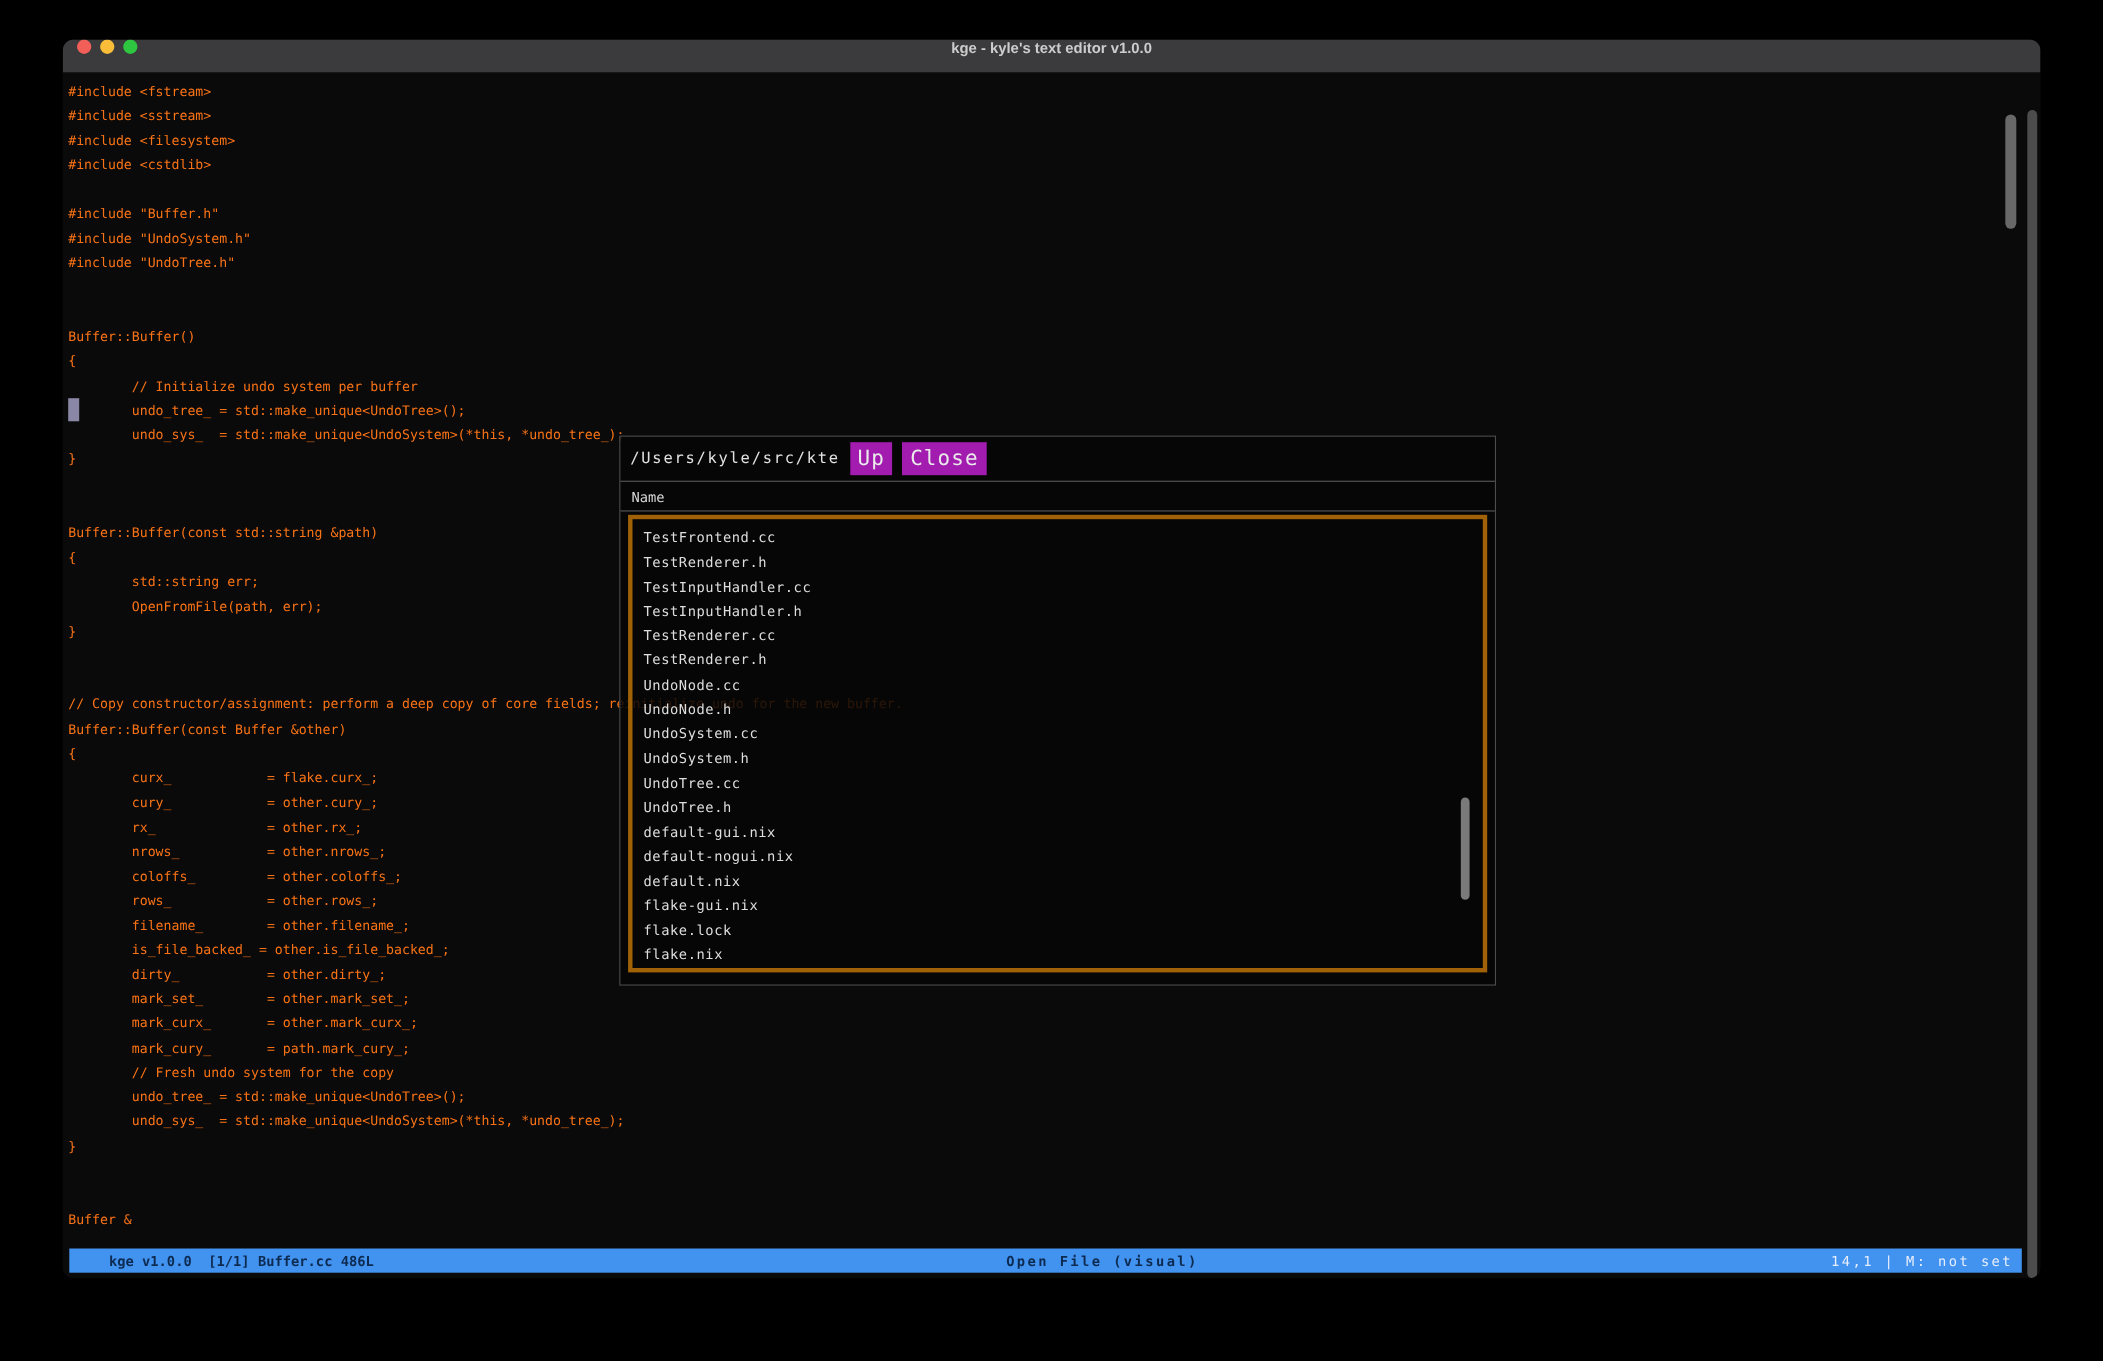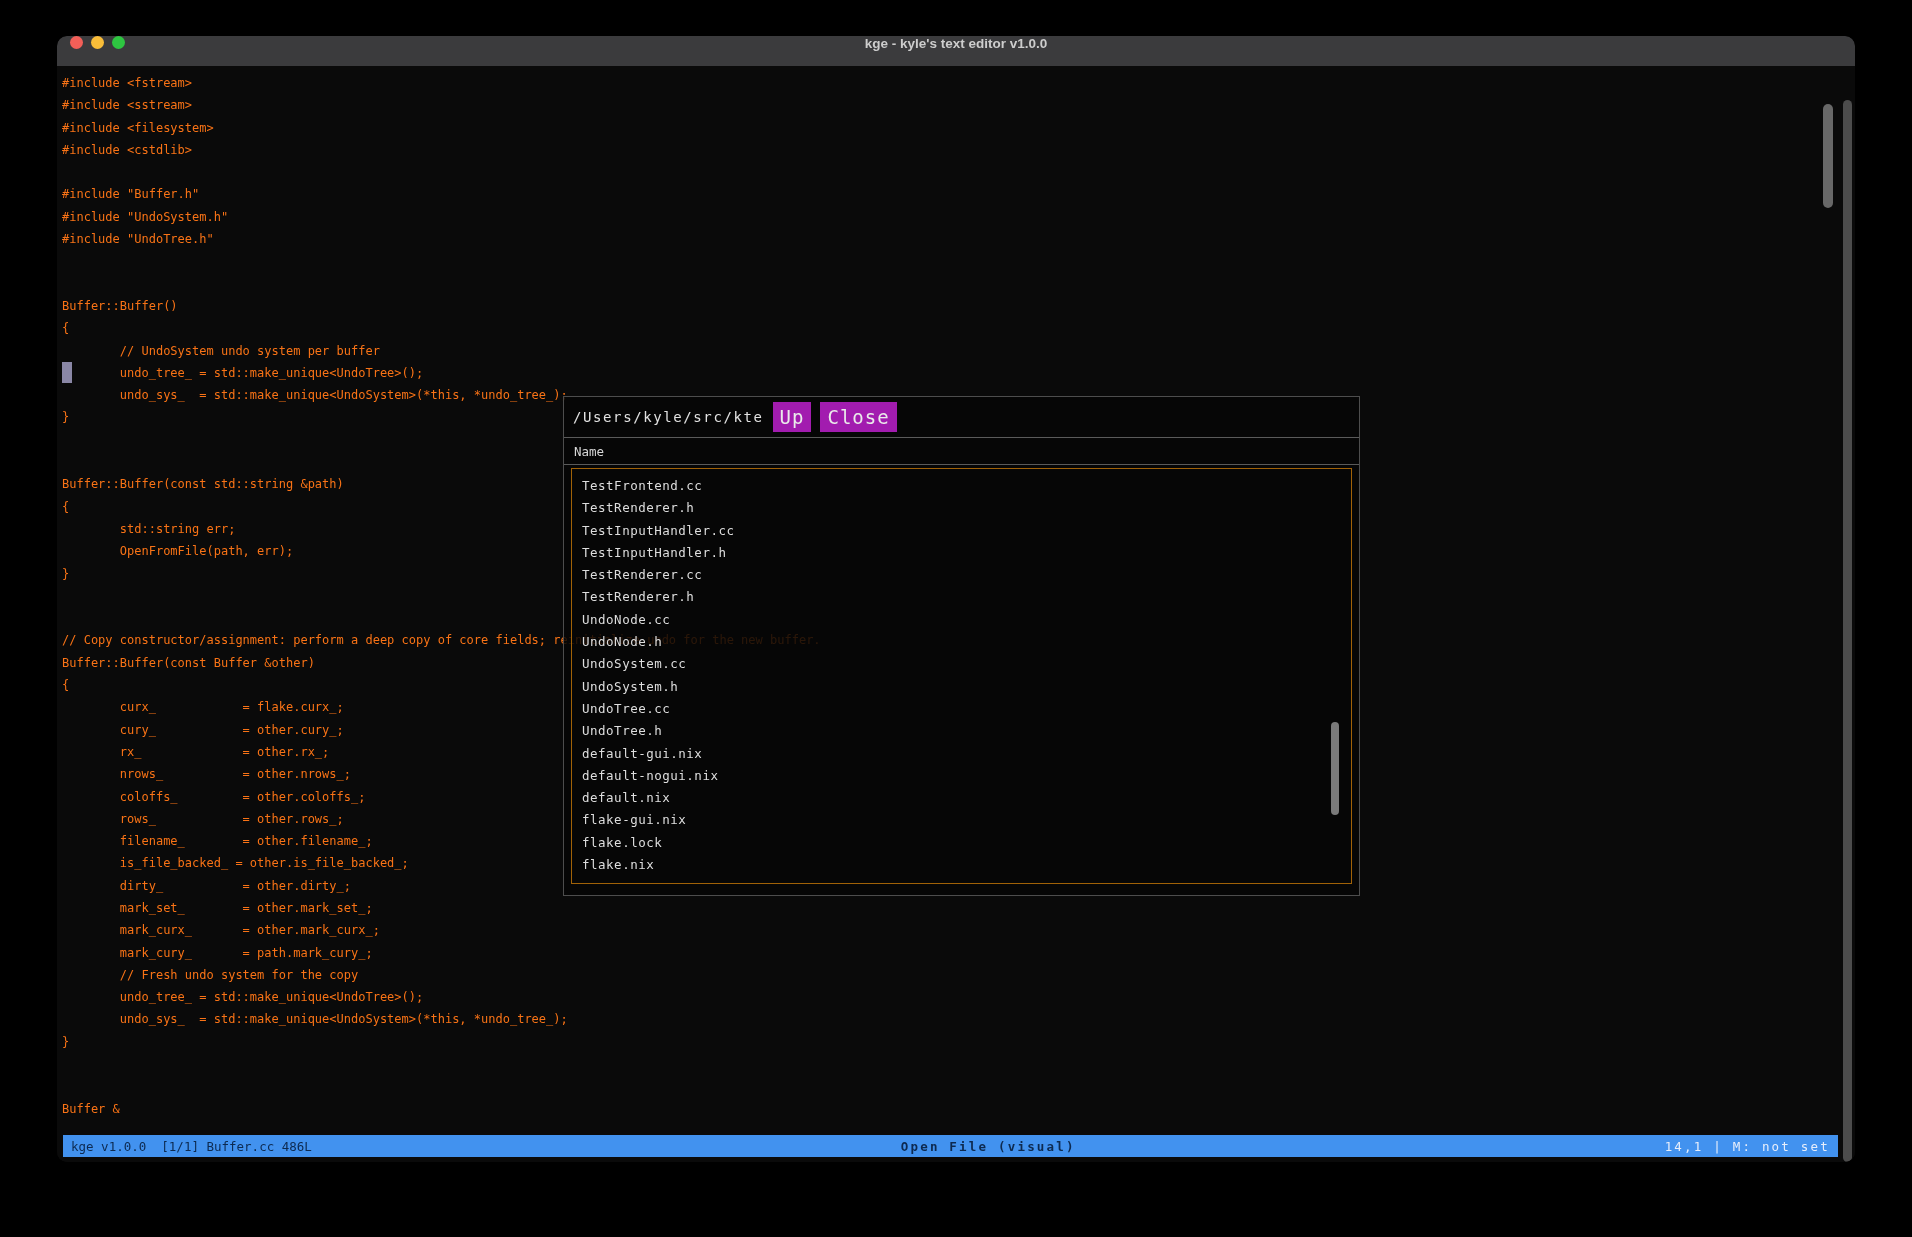"// UndoSystem undo system per" div.code-line { text: UndoSystem -> Initialize }
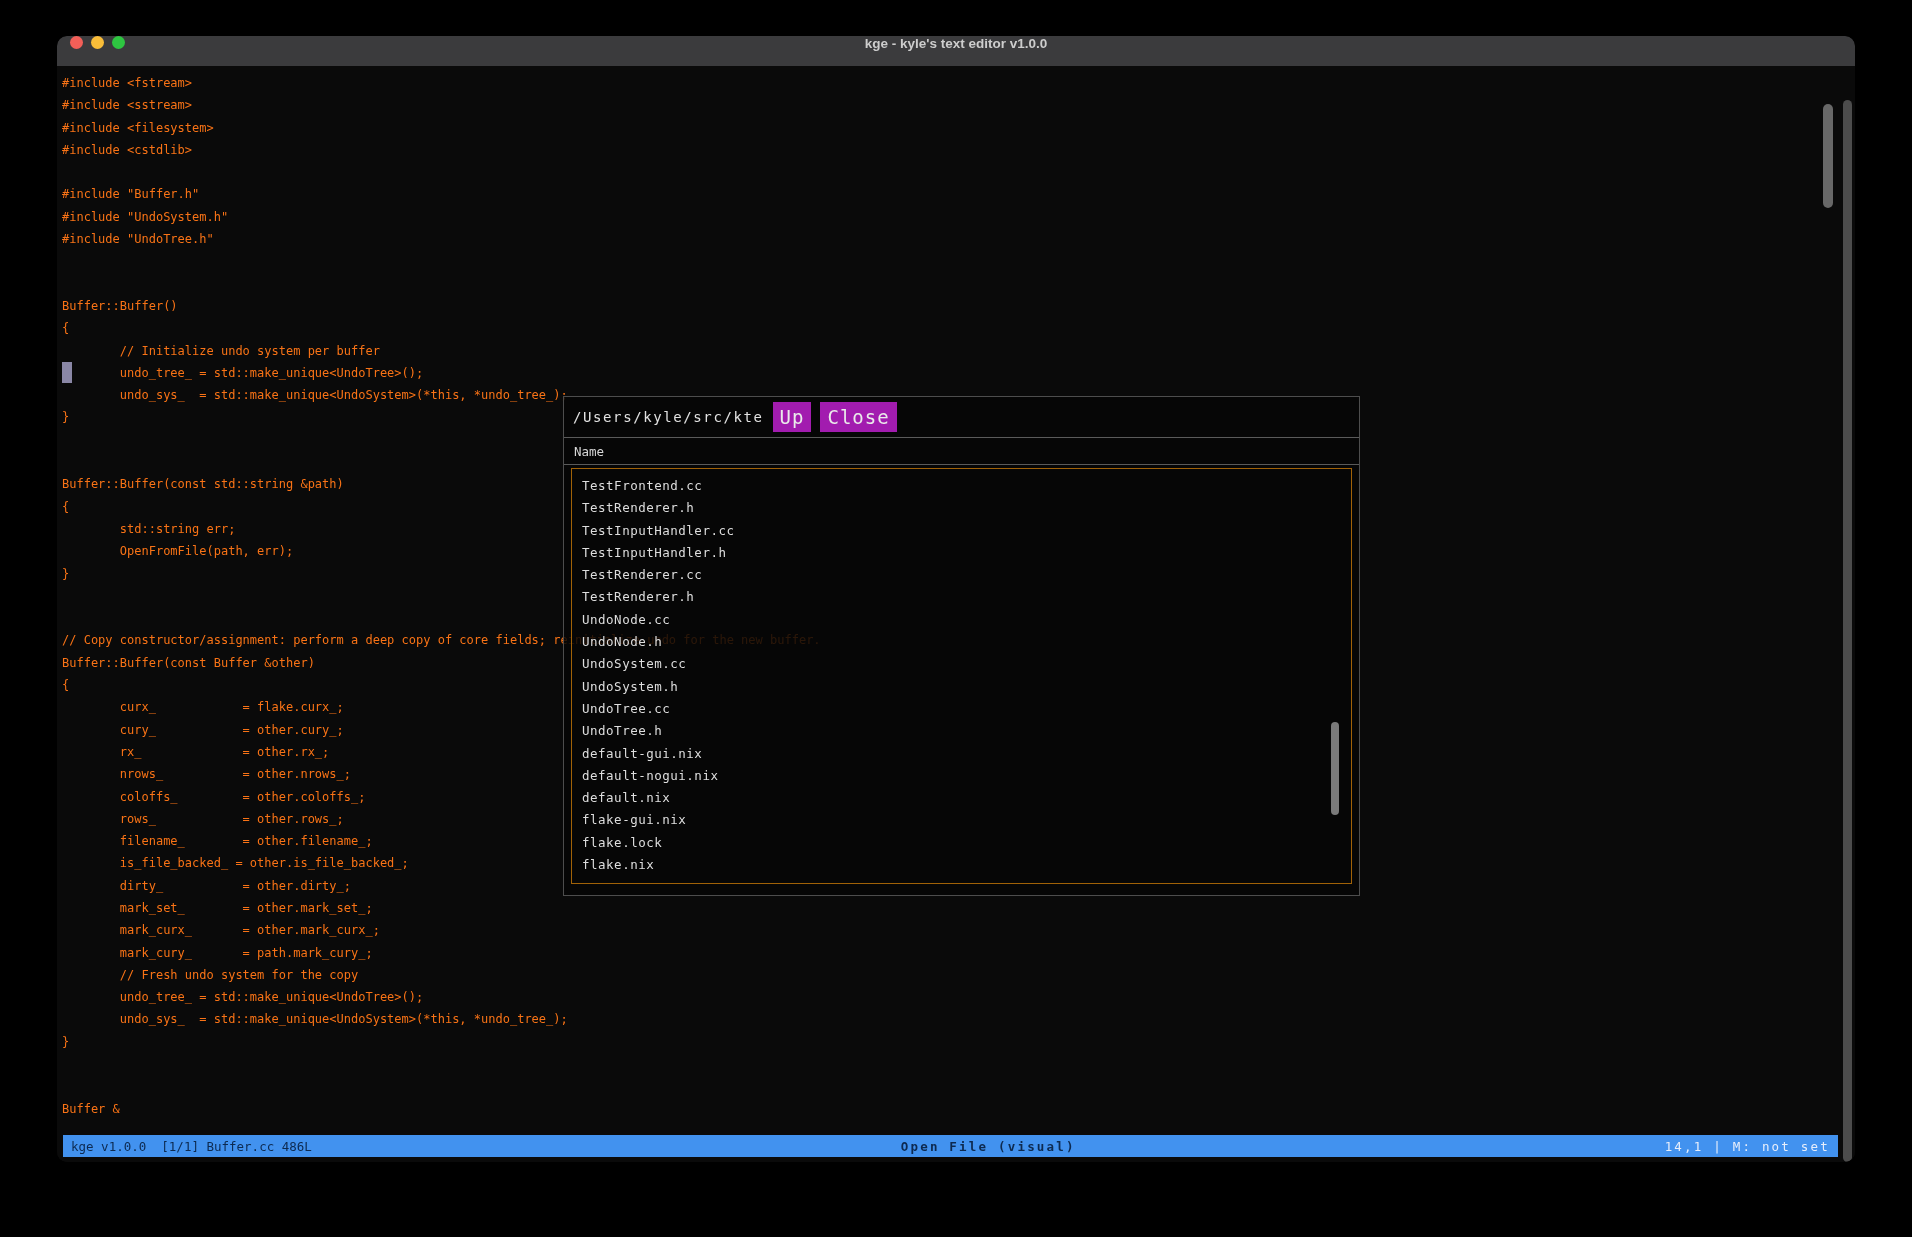"TestFrontend.cc" .dlg-list { border: 1px solid #a16207 -> 4px solid #a16207 }
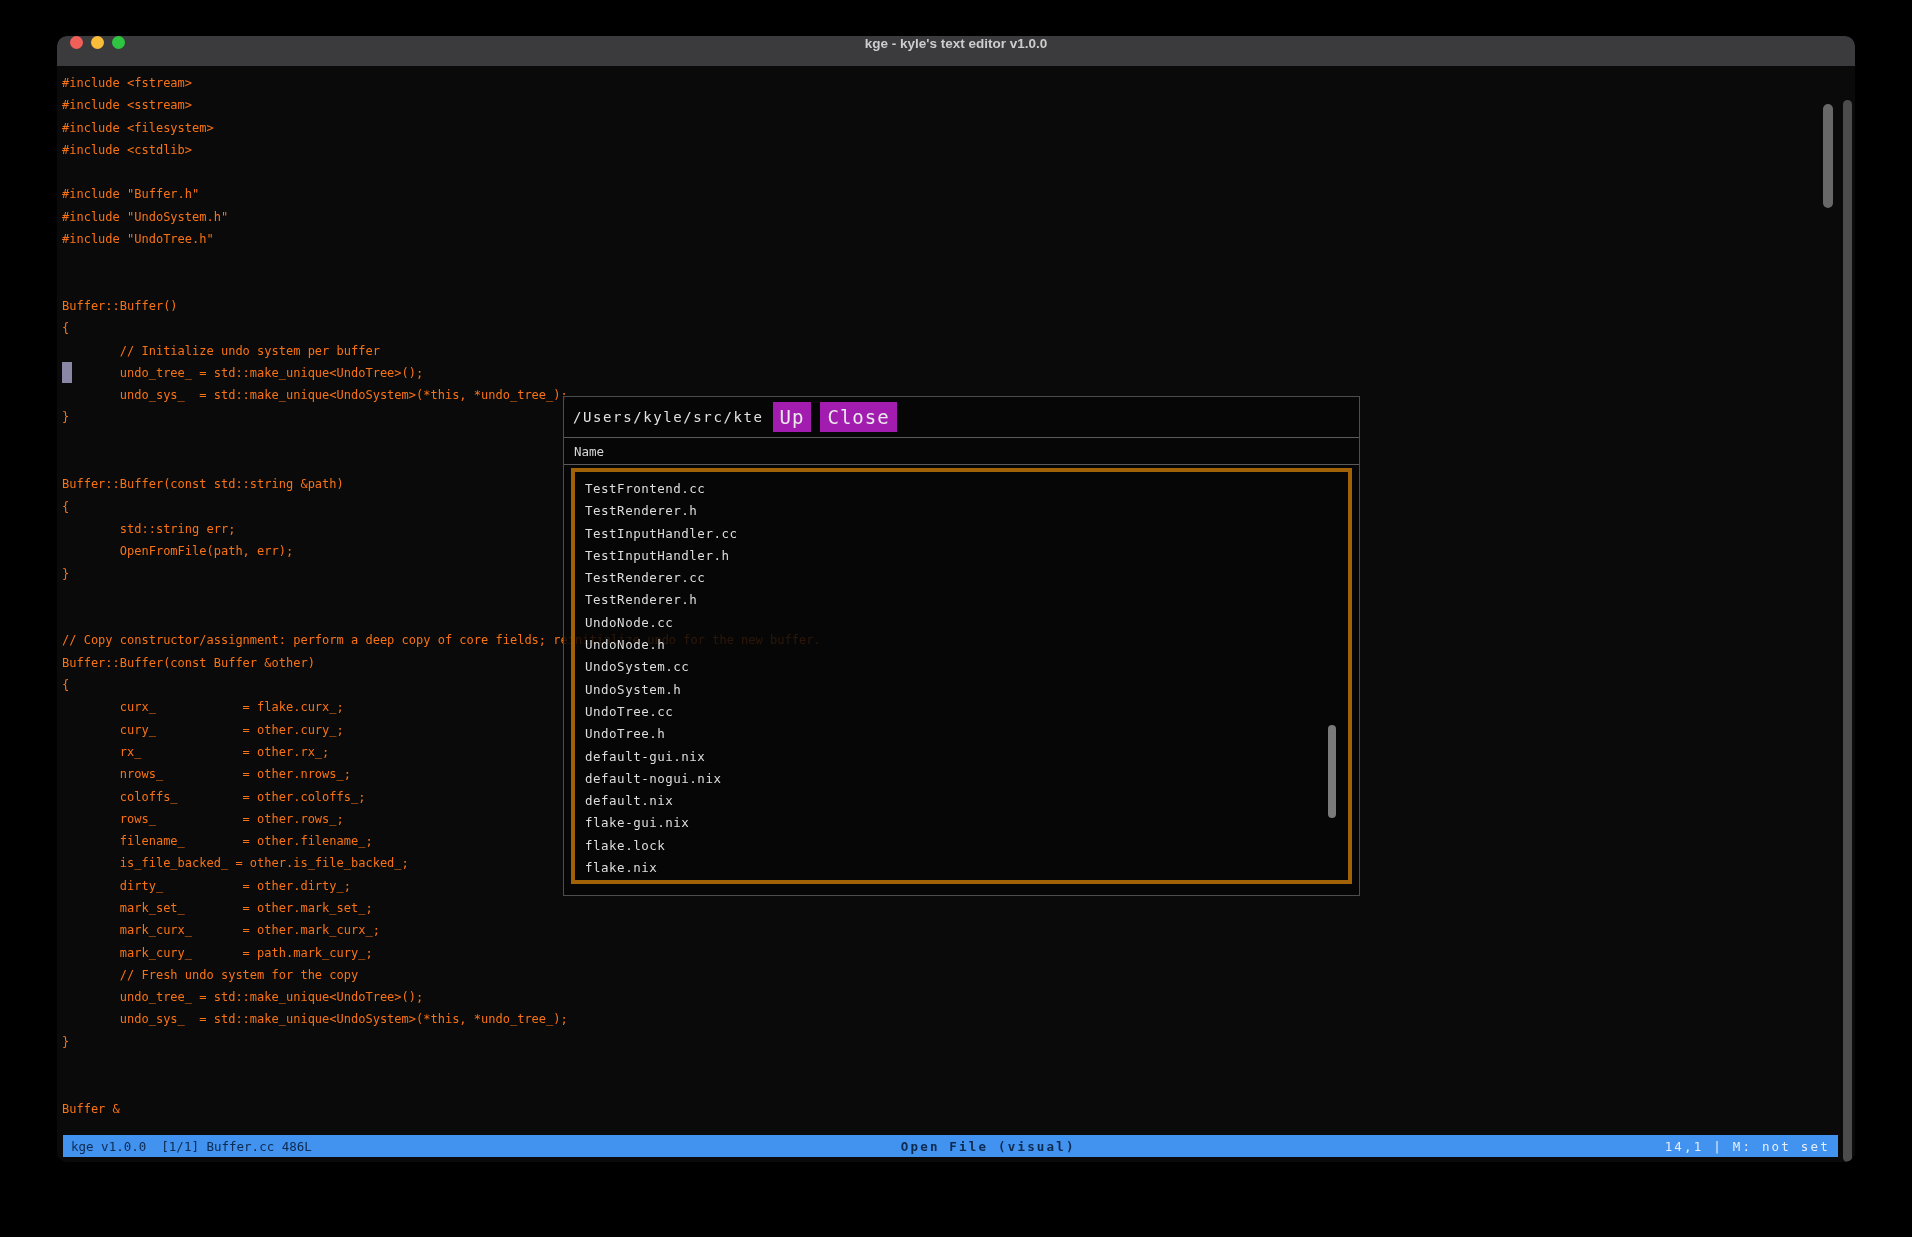"kge v1.0.0 [1/1] Buffer.cc 486L" .status-left { font-weight: normal -> bold; margin-left: none -> 28px }
